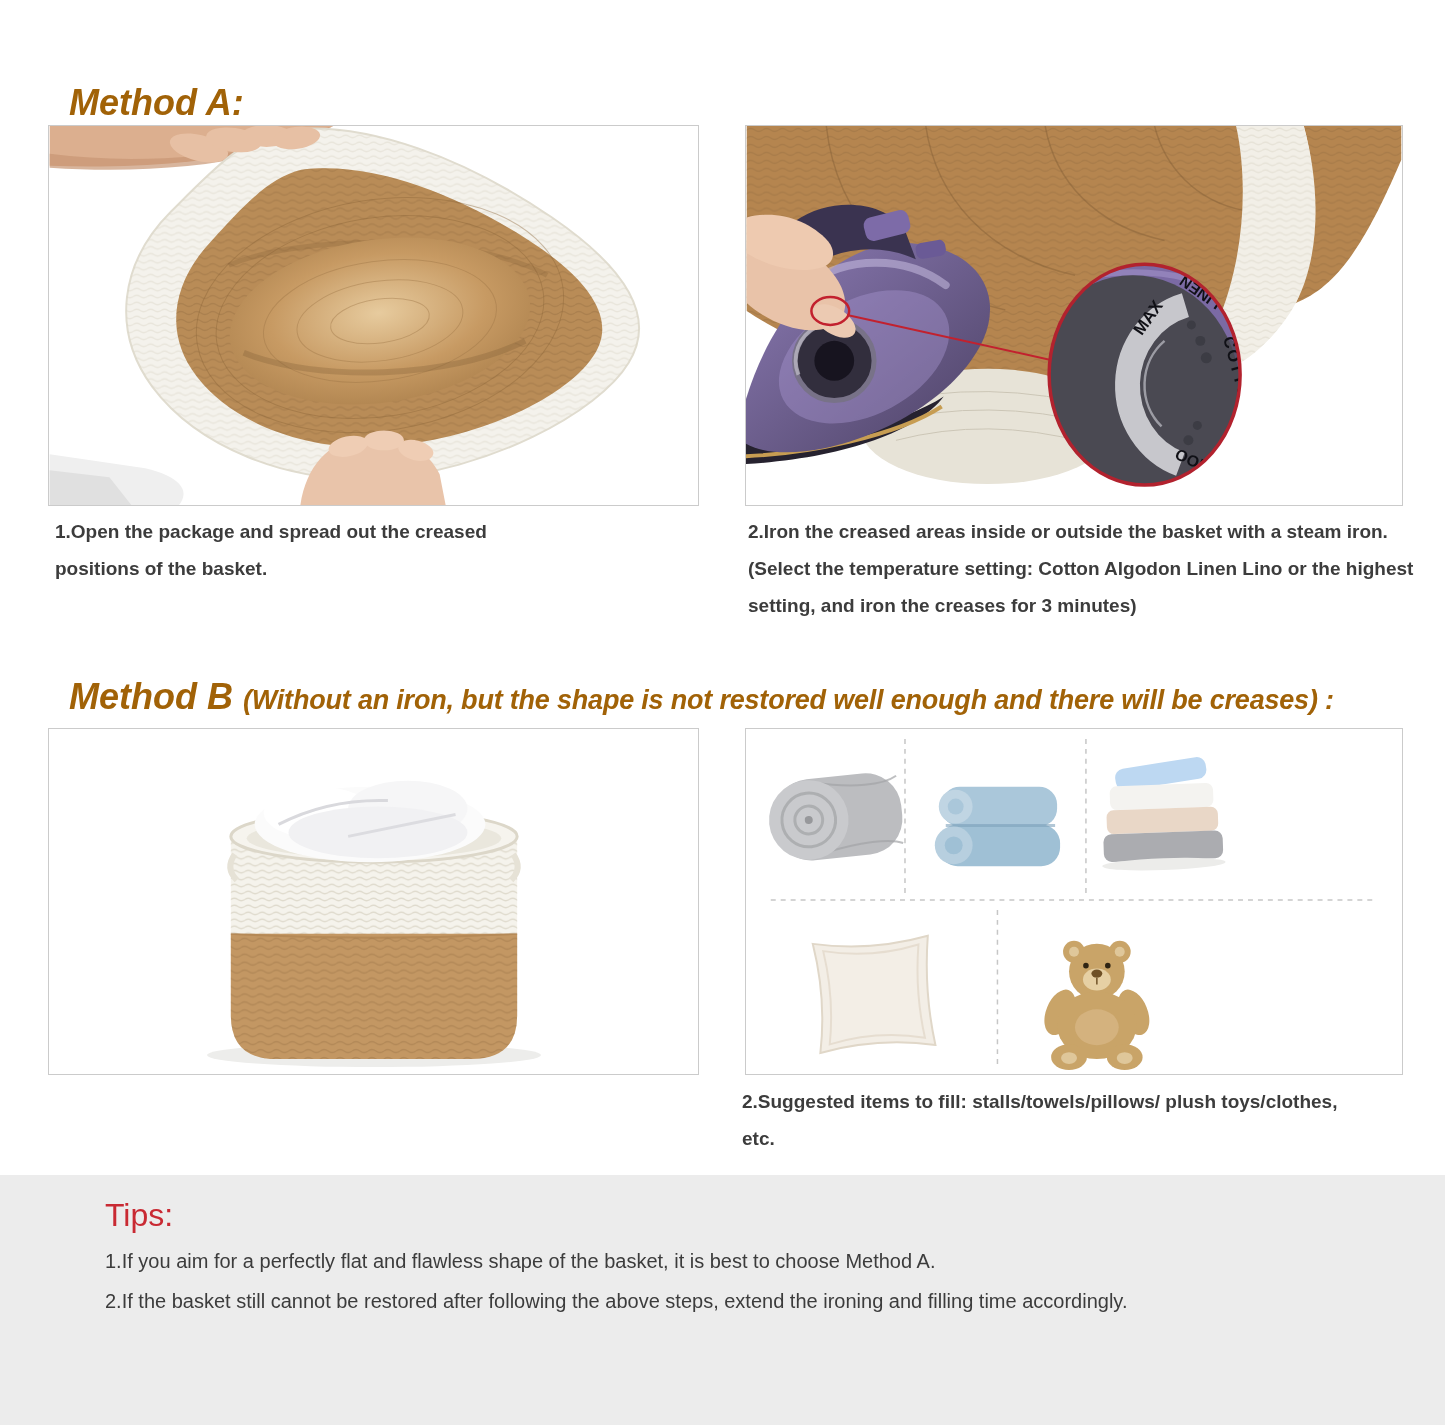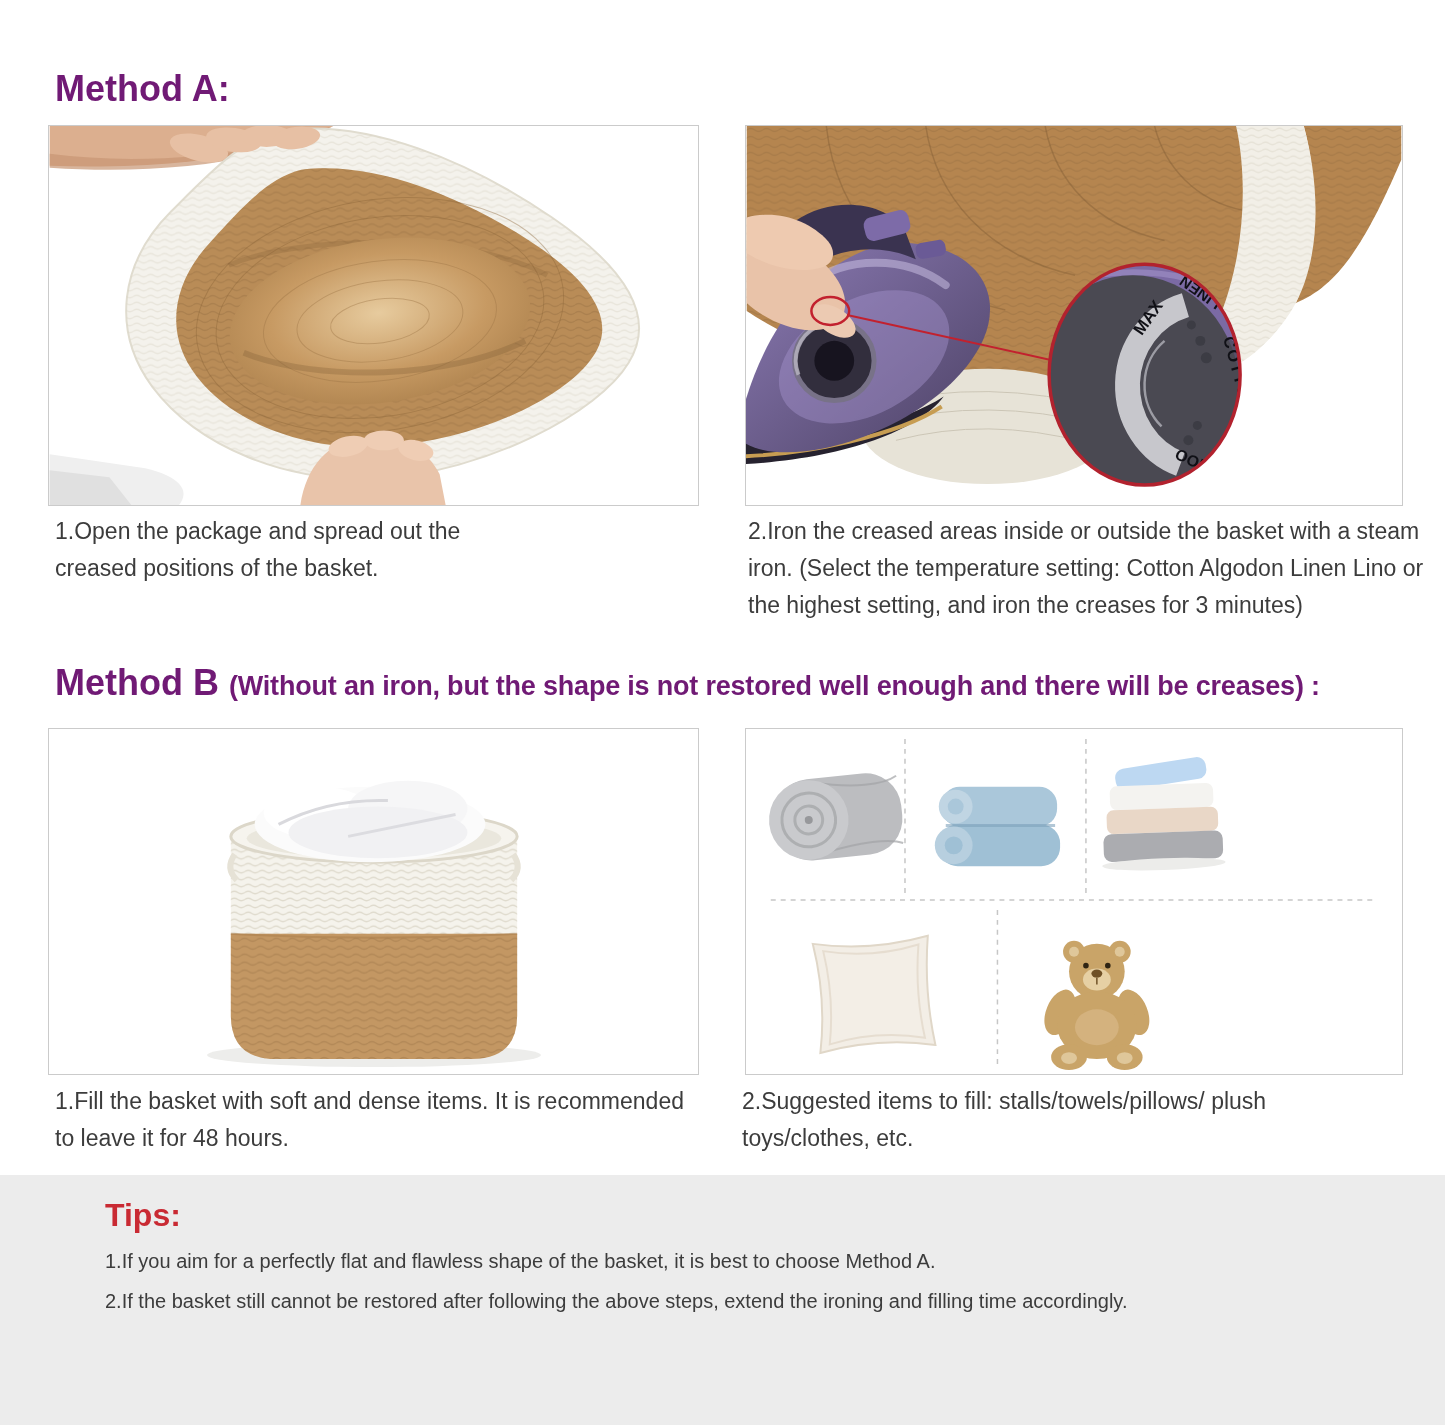"Method A:" .method-h { color: #701a75 -> #a16207; font-style: none -> italic; margin: 0 -> 14px }
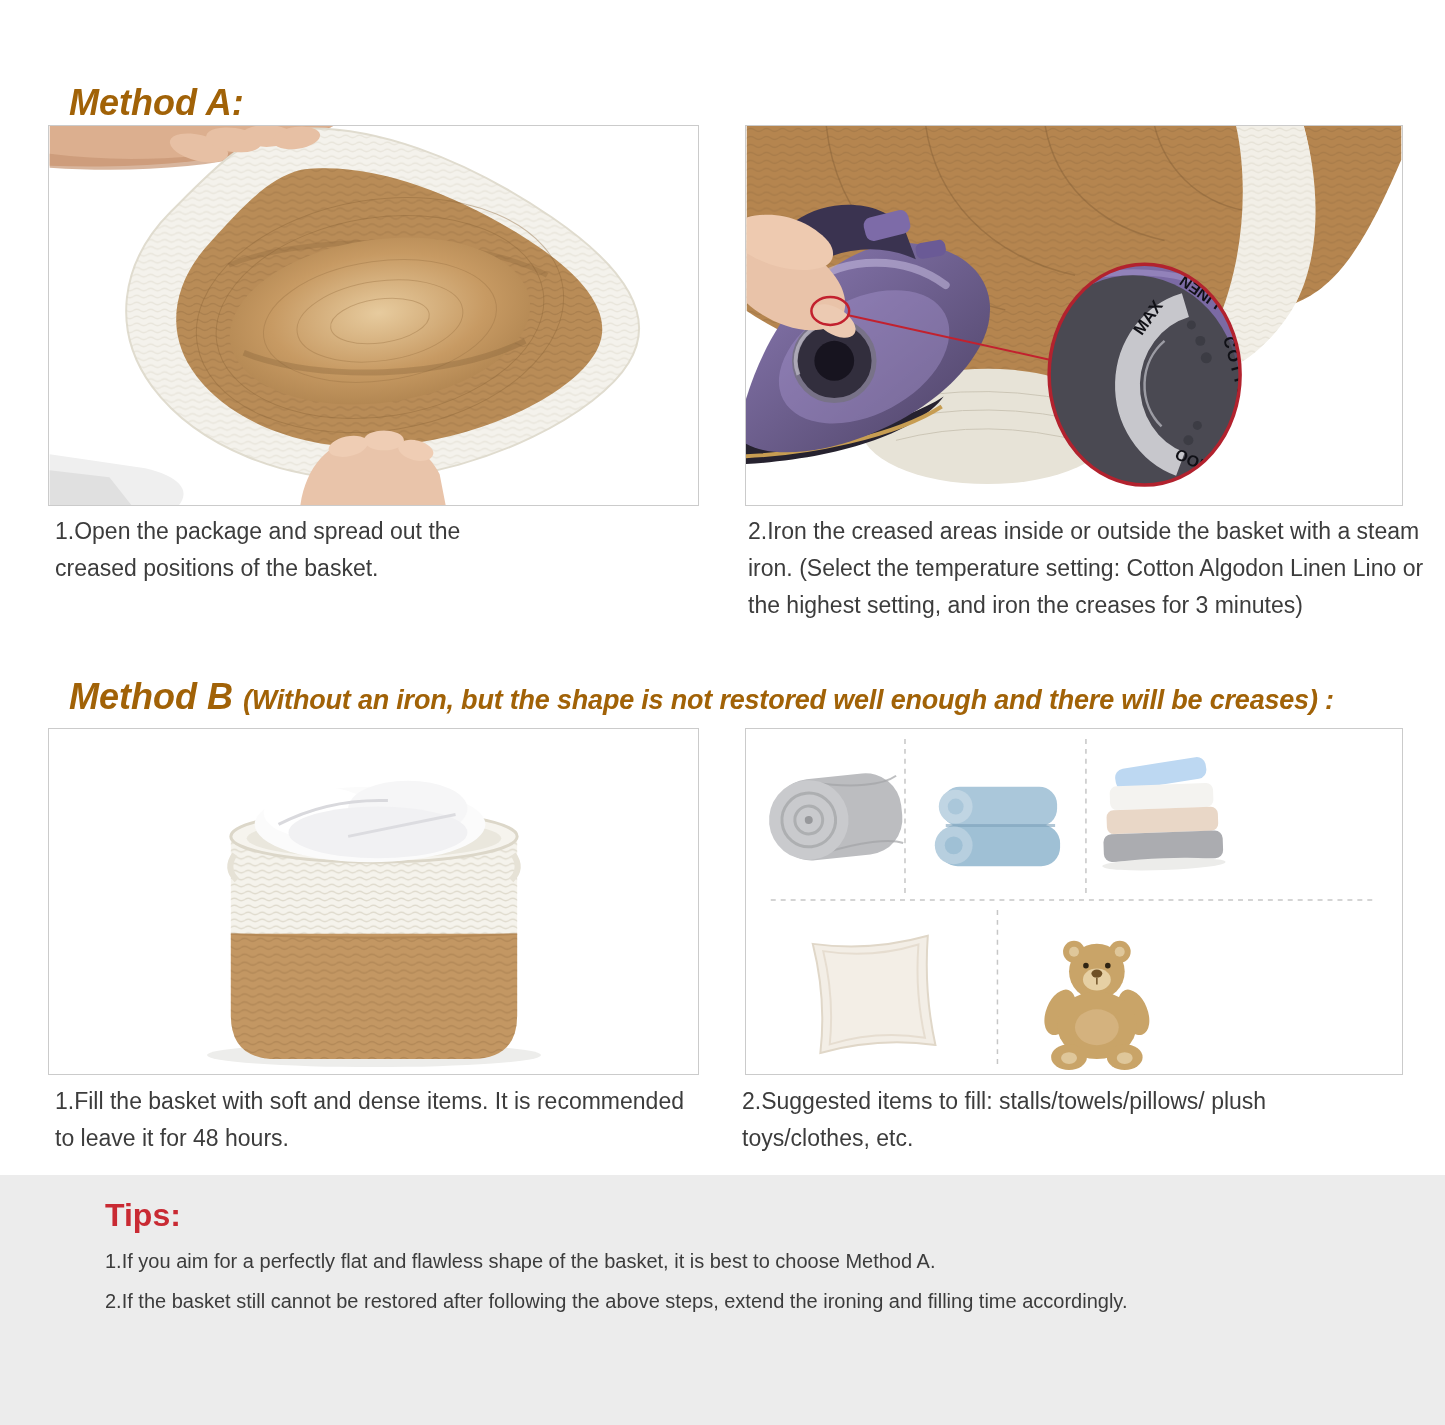"1.Open the package and spread" .caption { font-size: 23px -> 19px; font-weight: none -> bold }
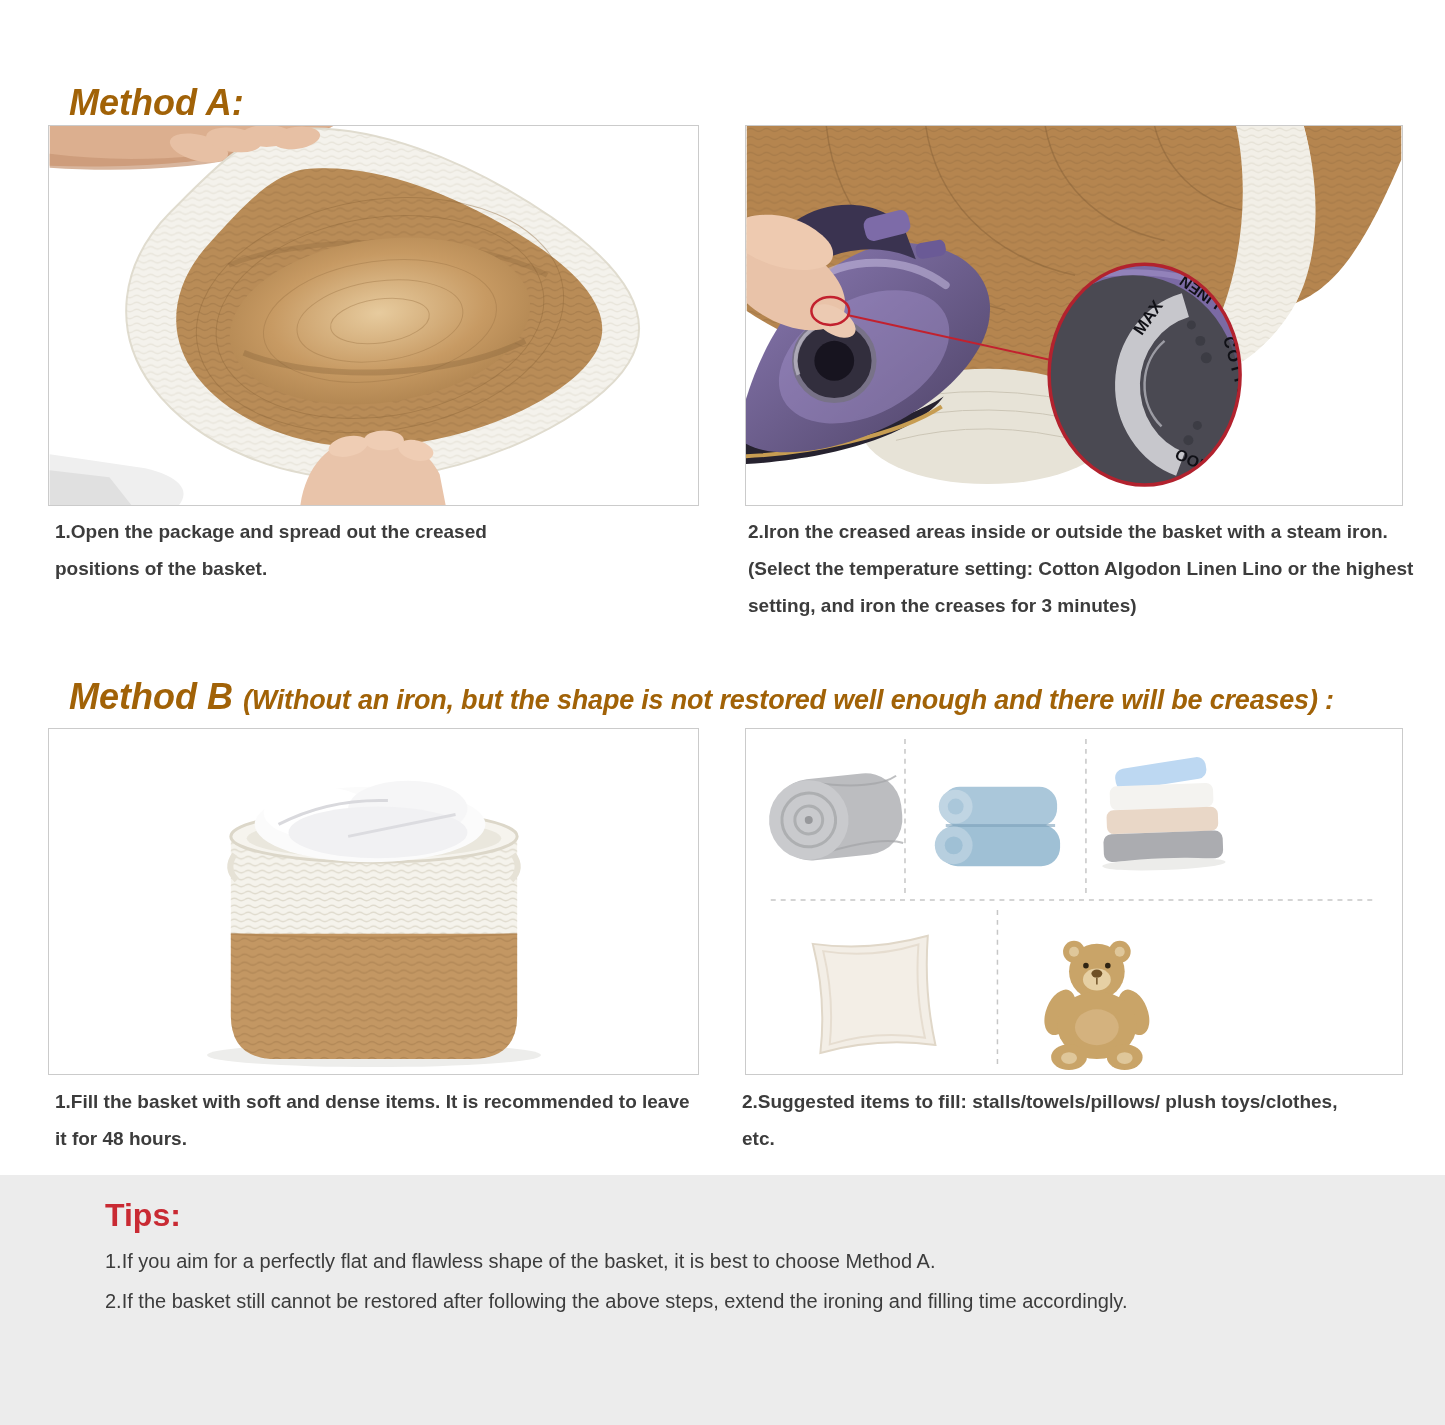"1.Fill the basket with soft" p.caption { html: <p>1.Fill the basket with soft and dense items. It is recommended to leave it for 48 hours.</p> -> none }
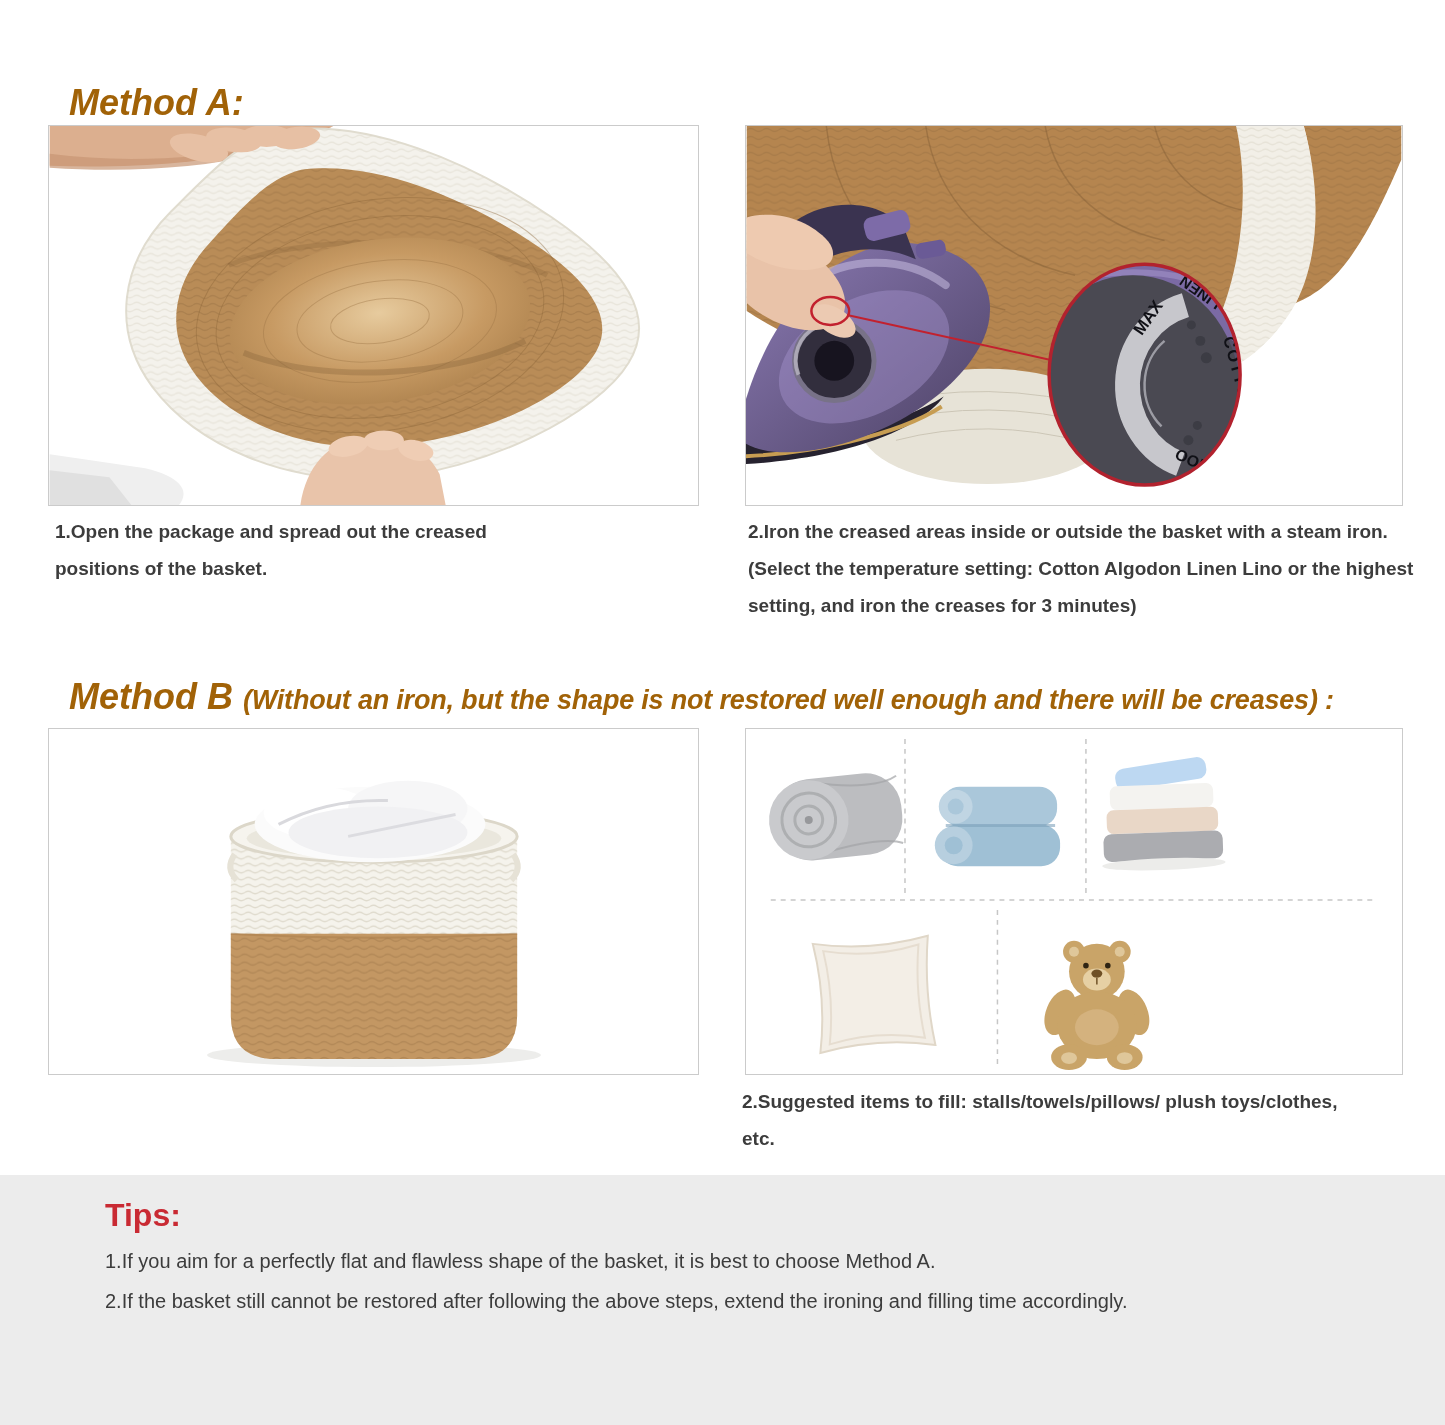"Tips:" .tips-h { font-weight: 700 -> 400 }
